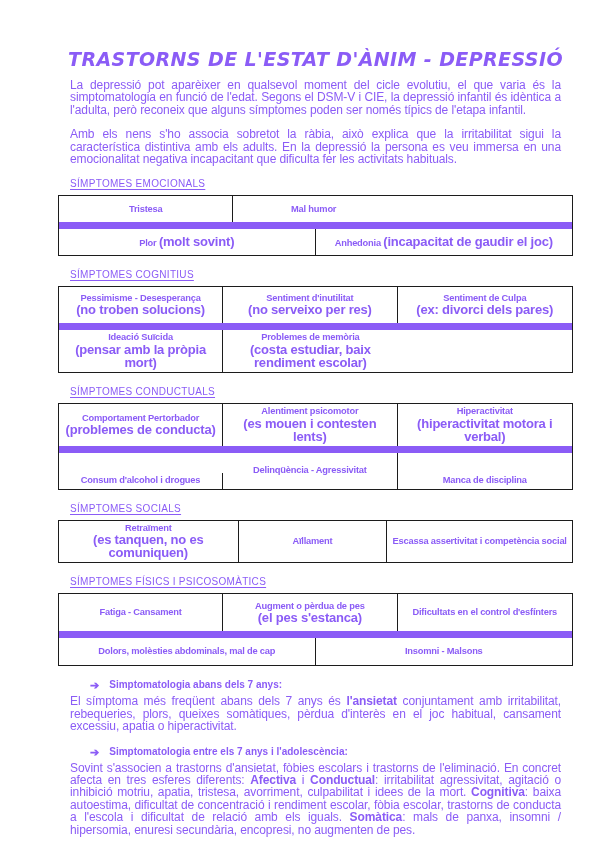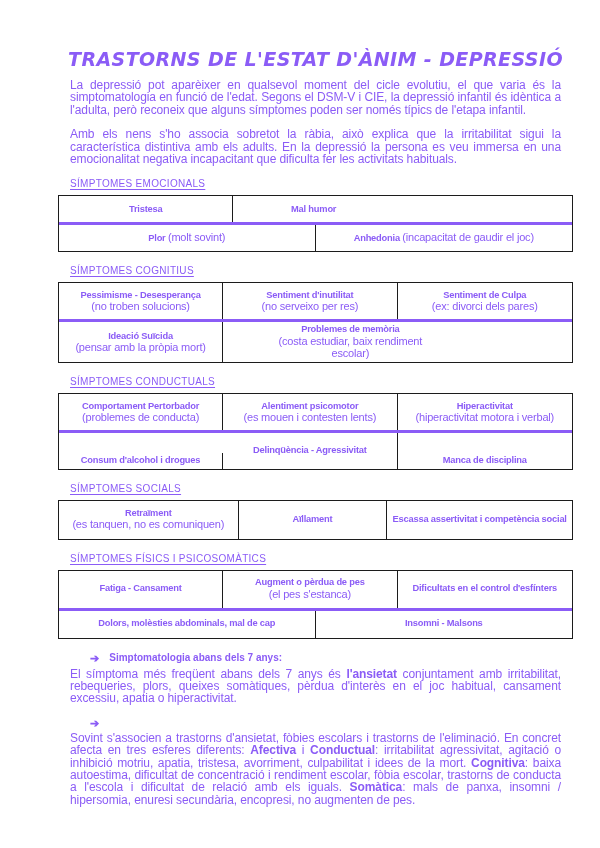"Tristesa" .t-row { border-bottom: 3px solid #8b5cf6 -> 7px solid #8b5cf6 }
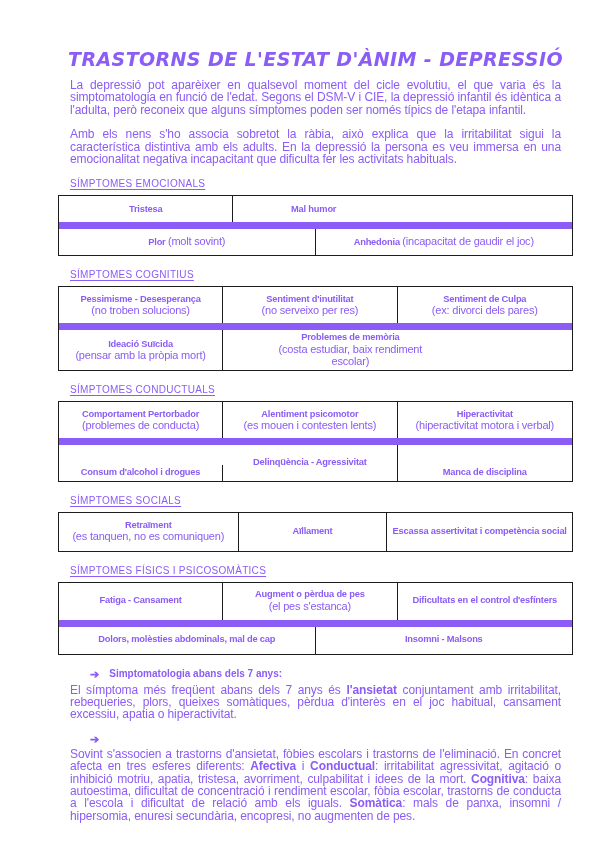"(molt sovint)" .t-cell .n { font-size: 11px -> 13px; font-weight: 400 -> 700 }
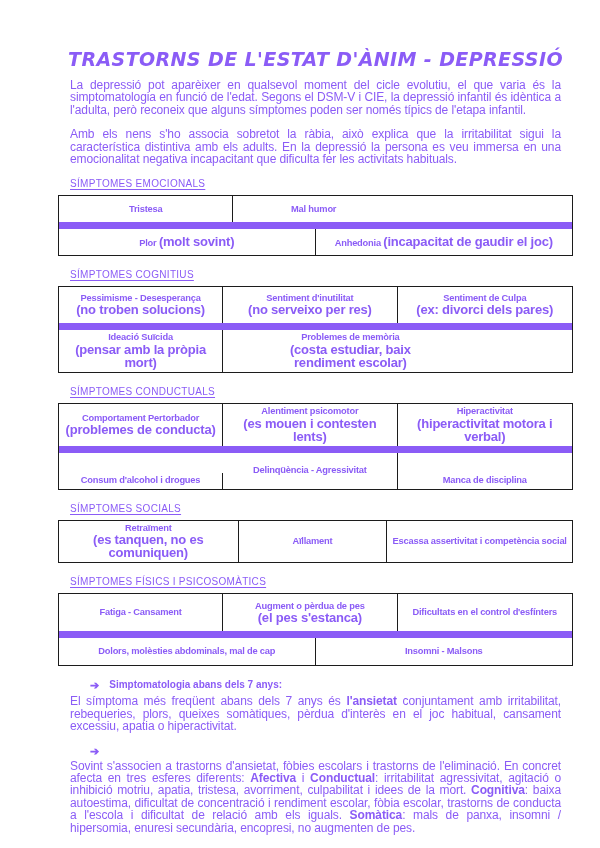"Ideació Suïcida" div.t-row { gap: 40px -> none }
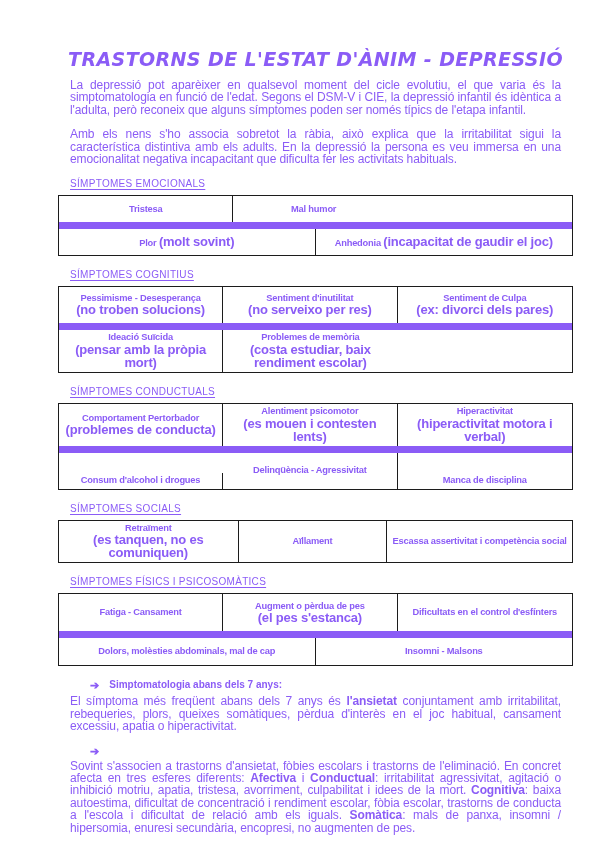"Simptomatologia entre els 7 anys" span { html: none -> <span>Simptomatologia entre els 7 anys i l'adolescència:</span> }
